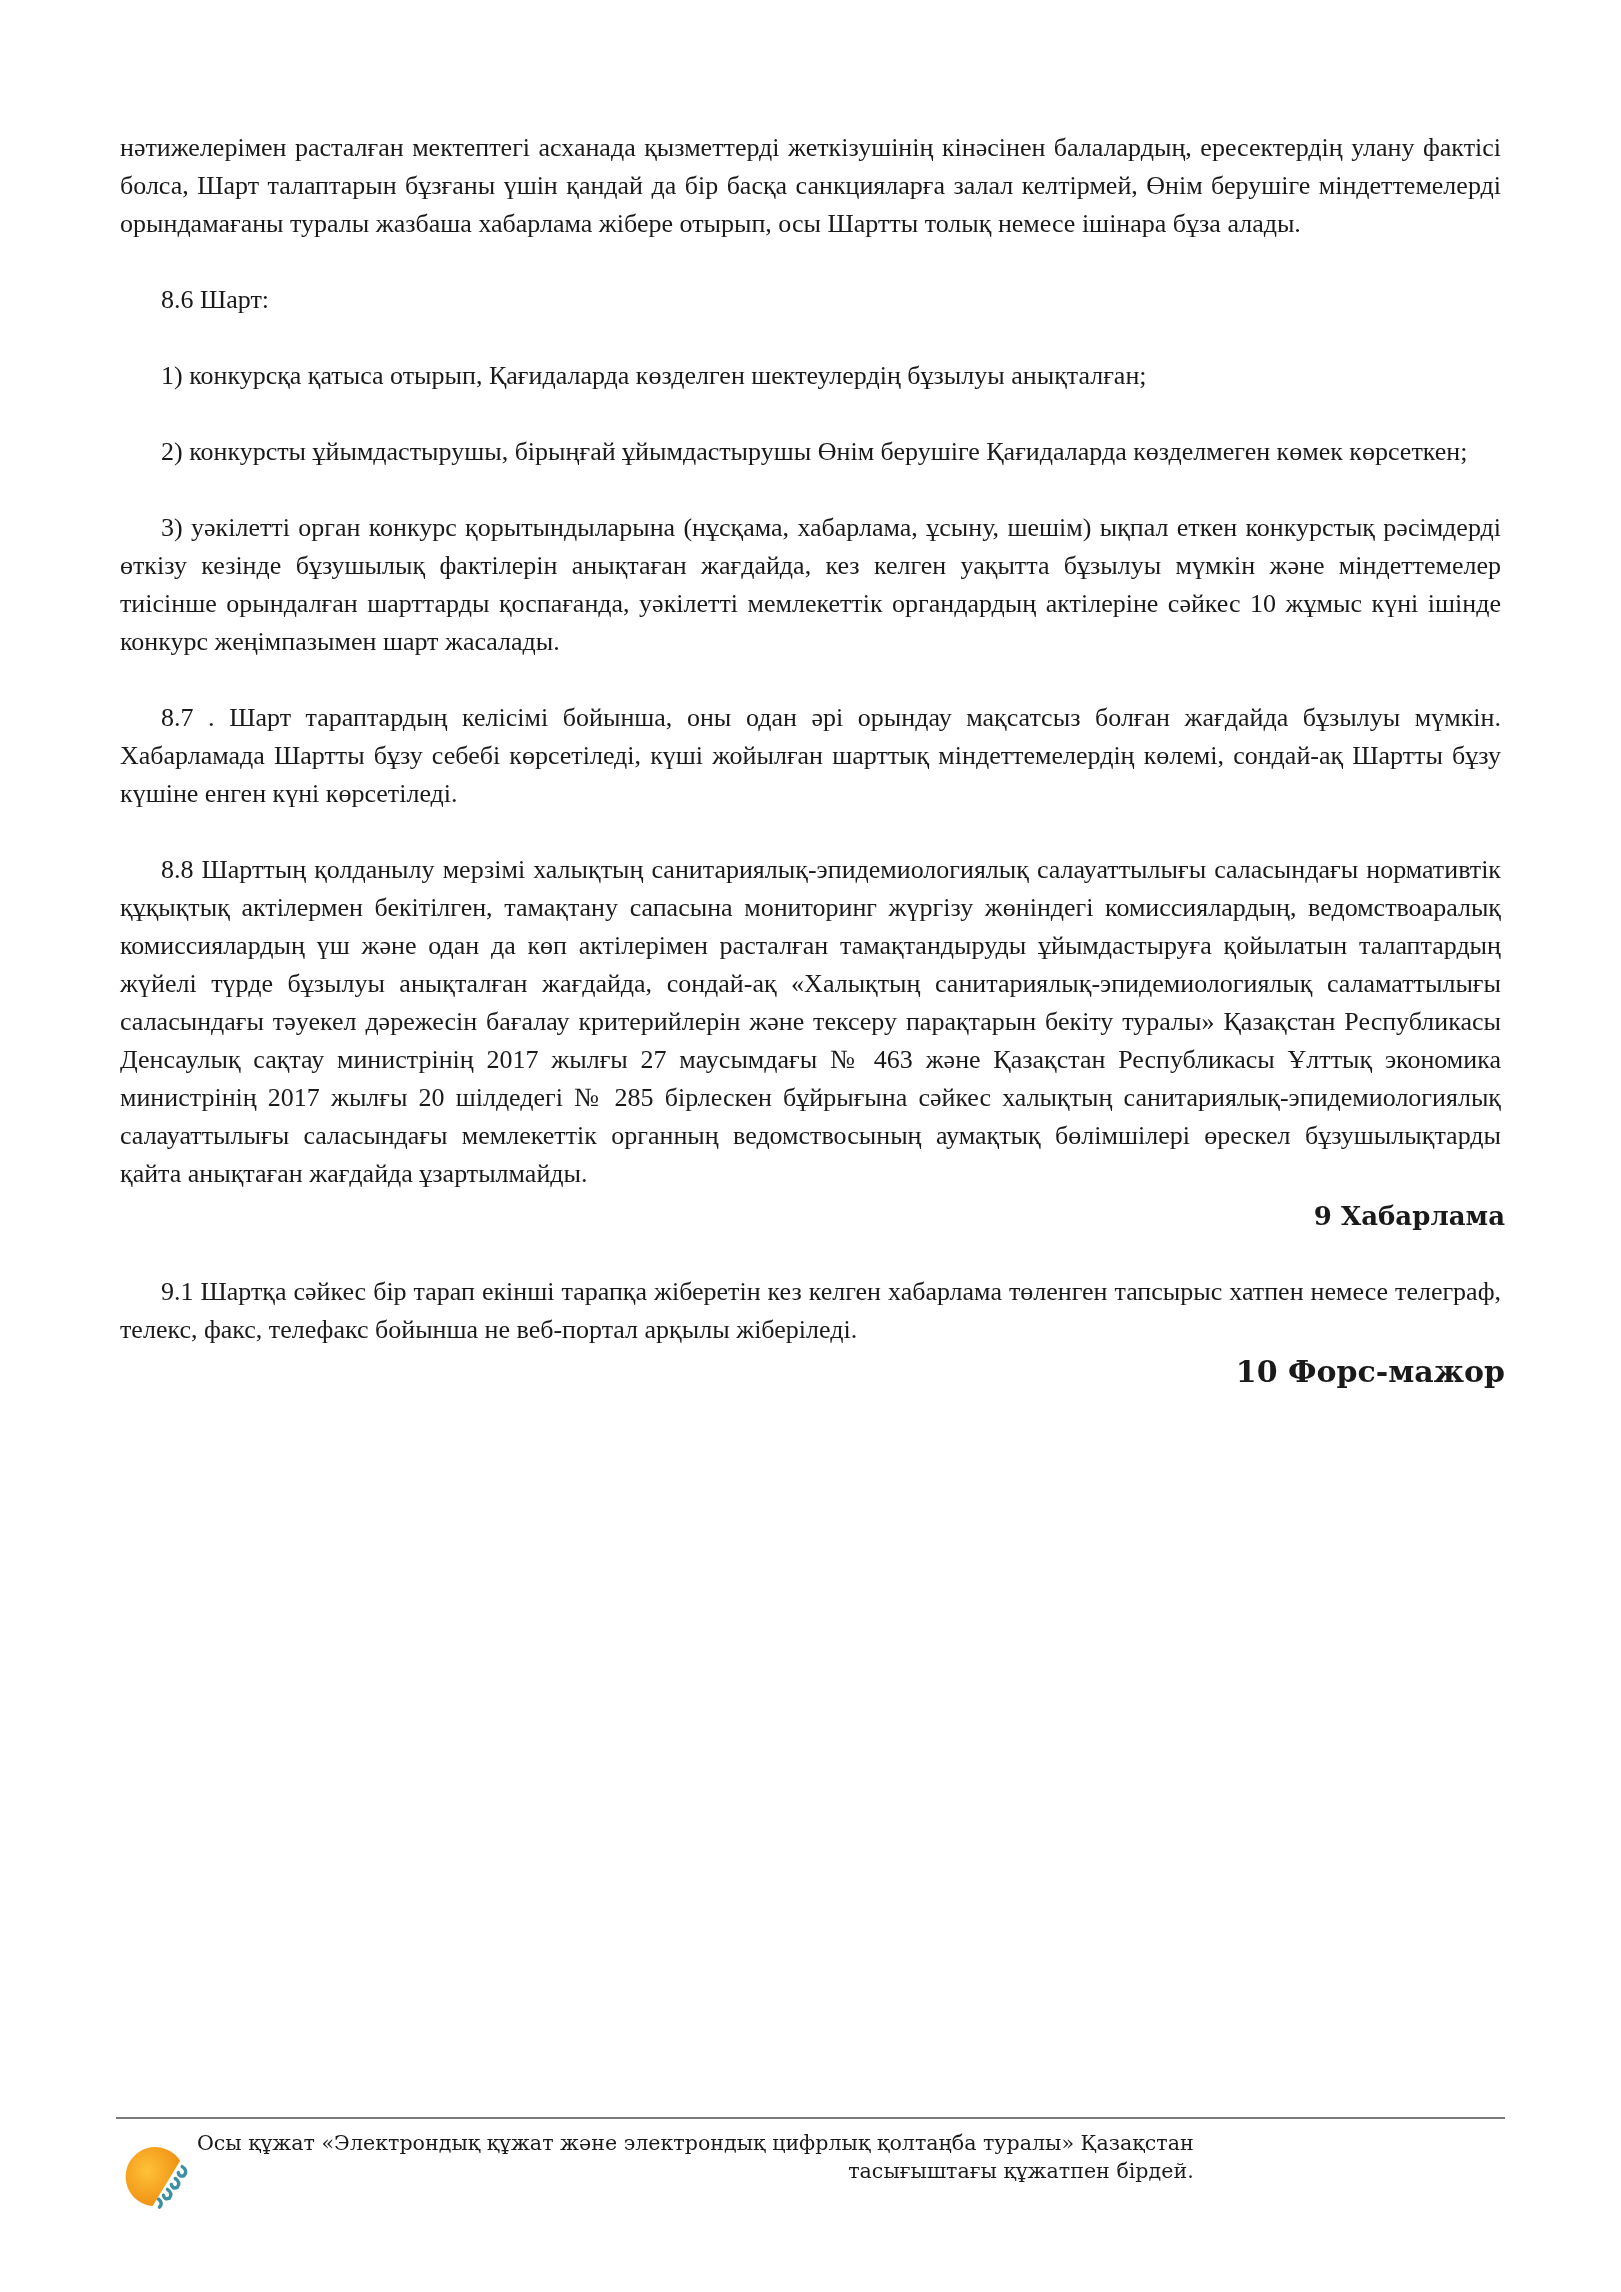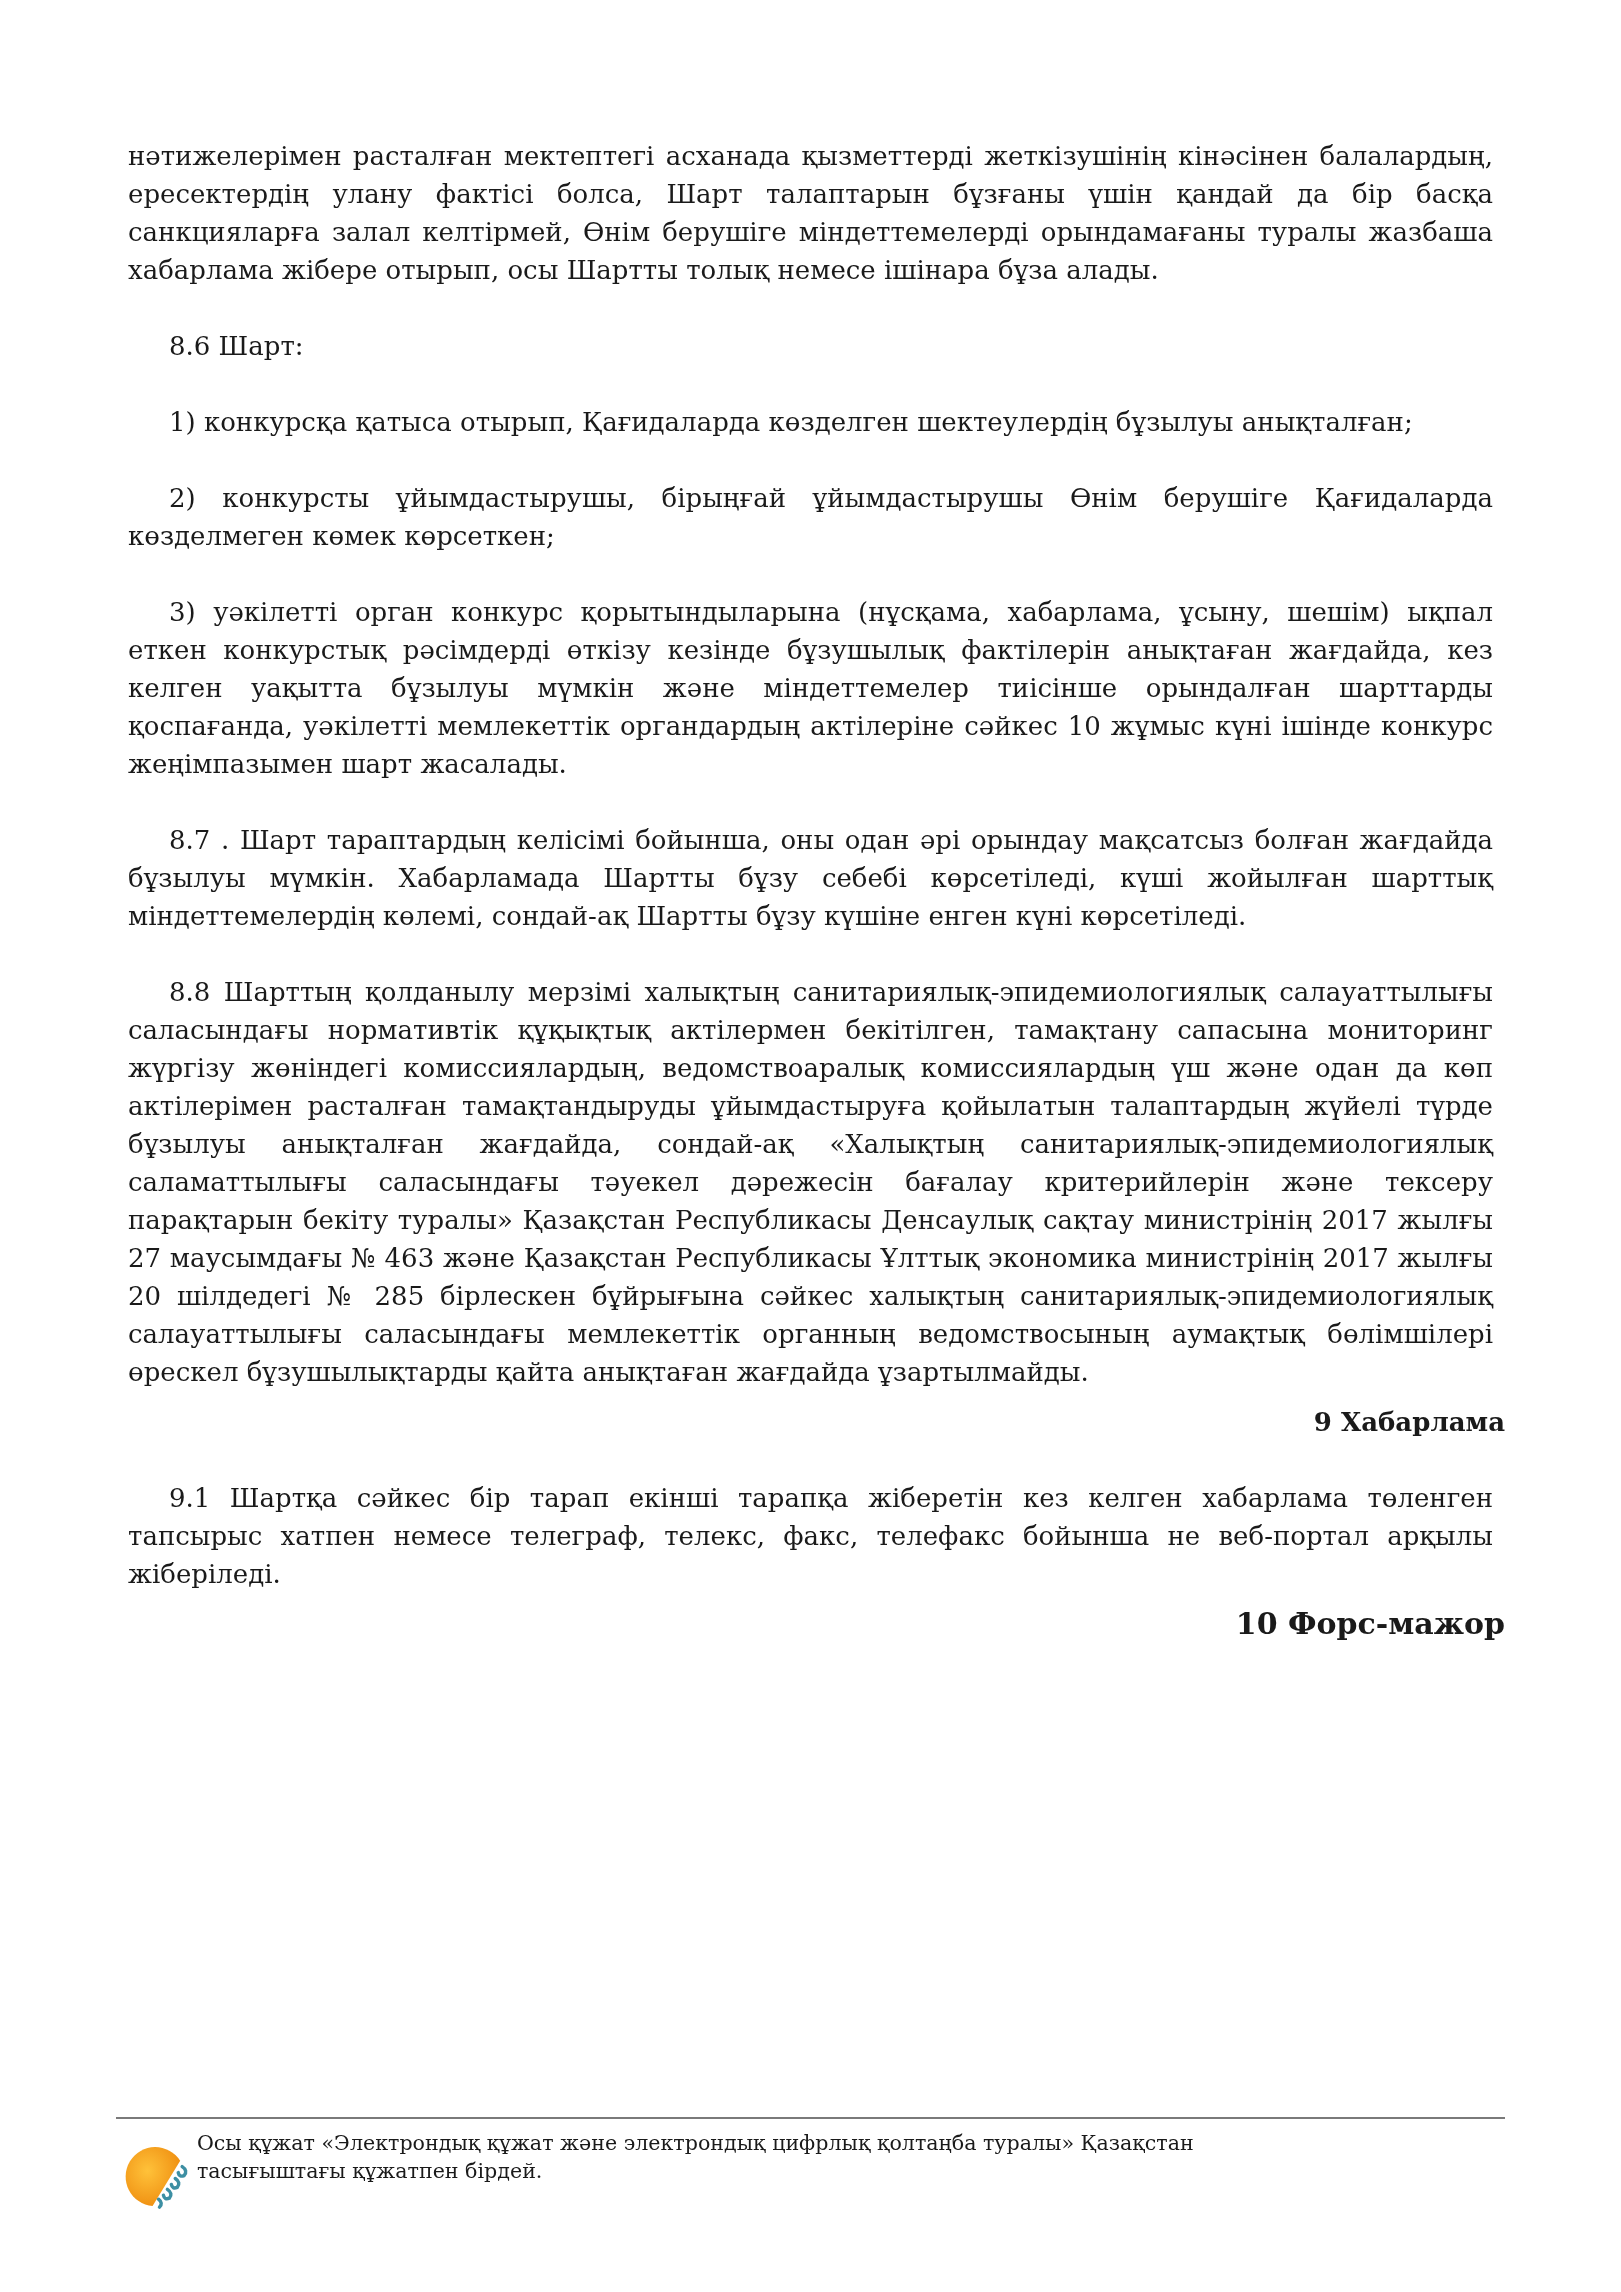"нәтижелерімен расталған мектептегі" .p { font-family: none -> Liberation Serif, serif; margin: 12px -> 4px }
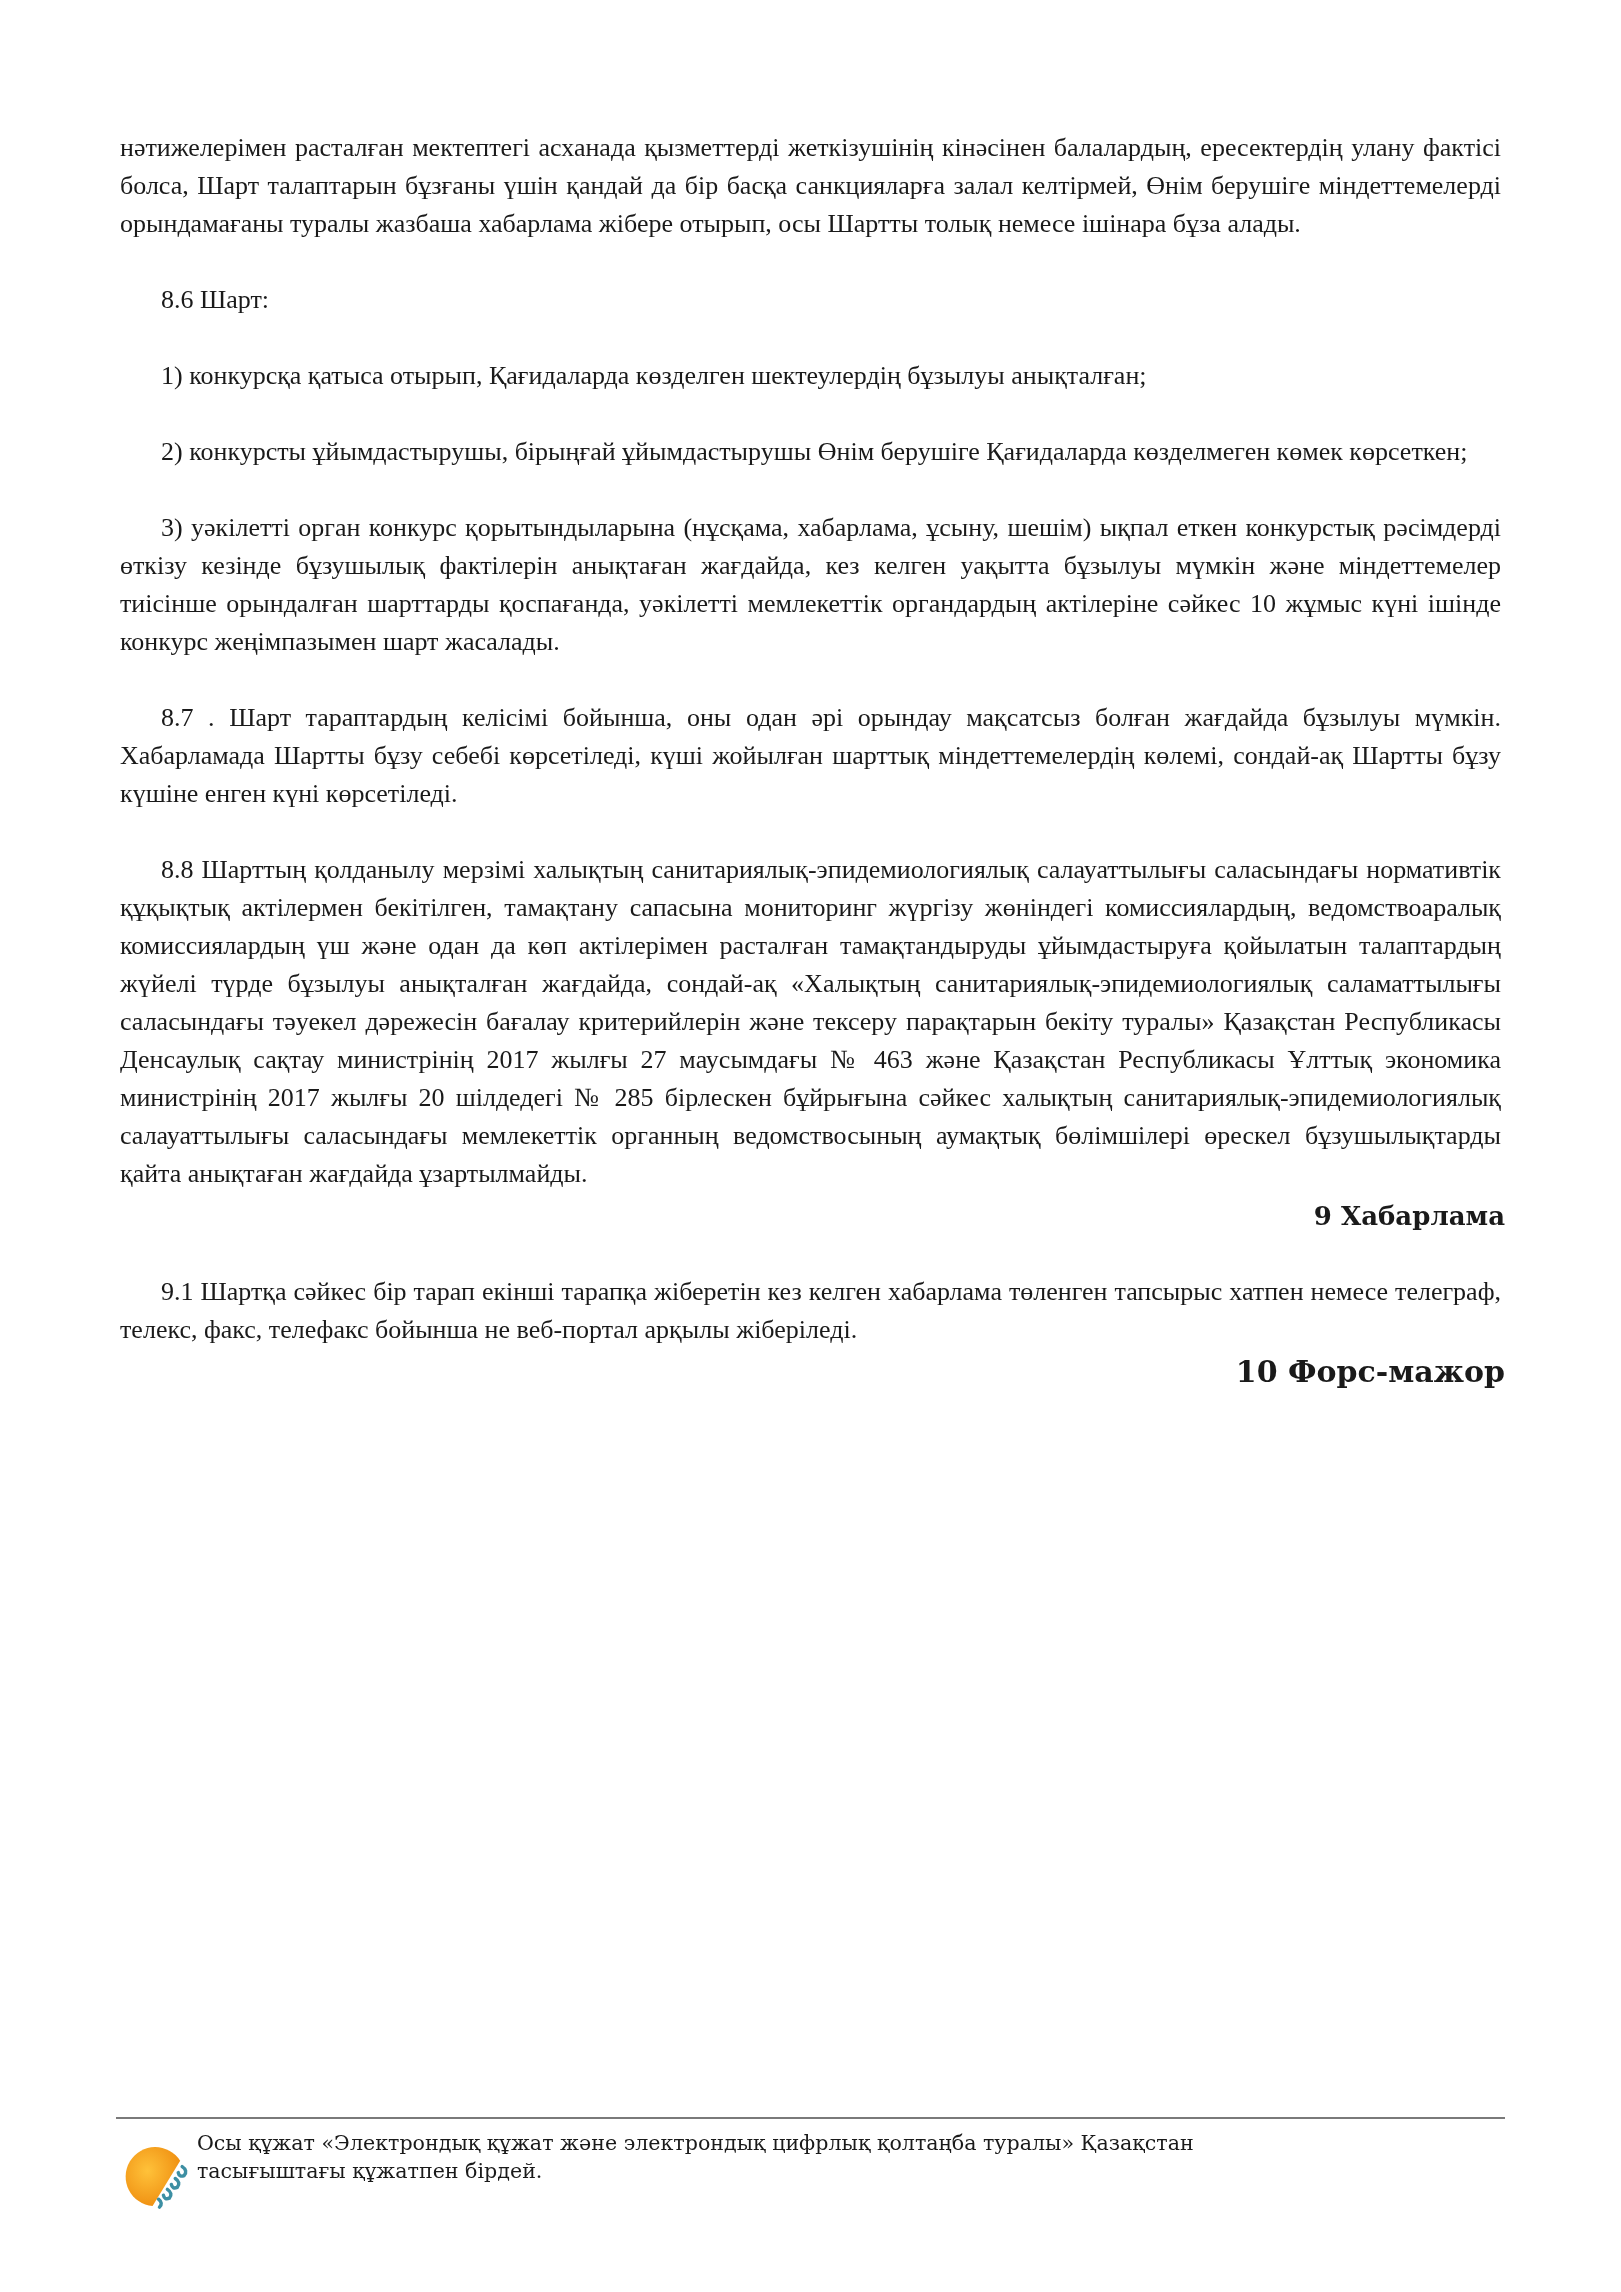"Осы құжат «Электрондық құжат және" .footer-text { text-align: none -> right }
